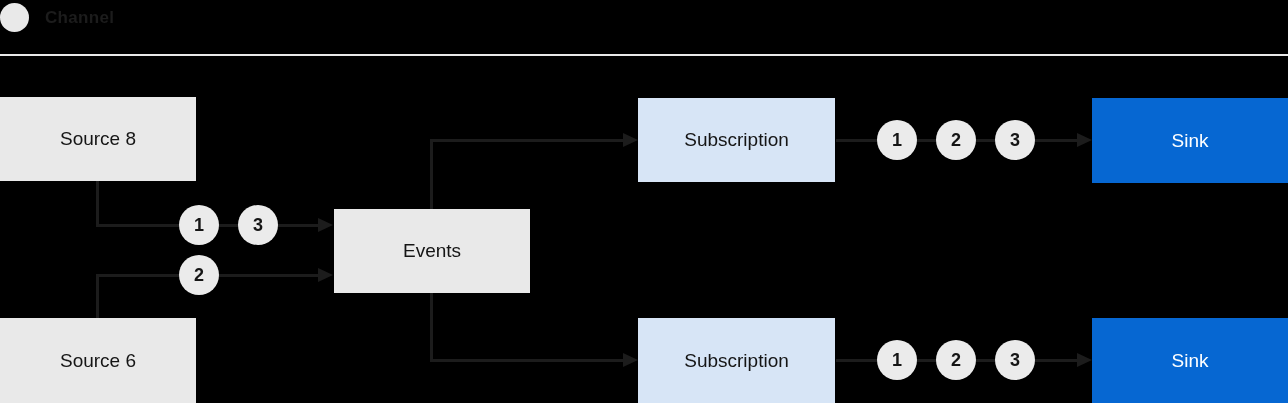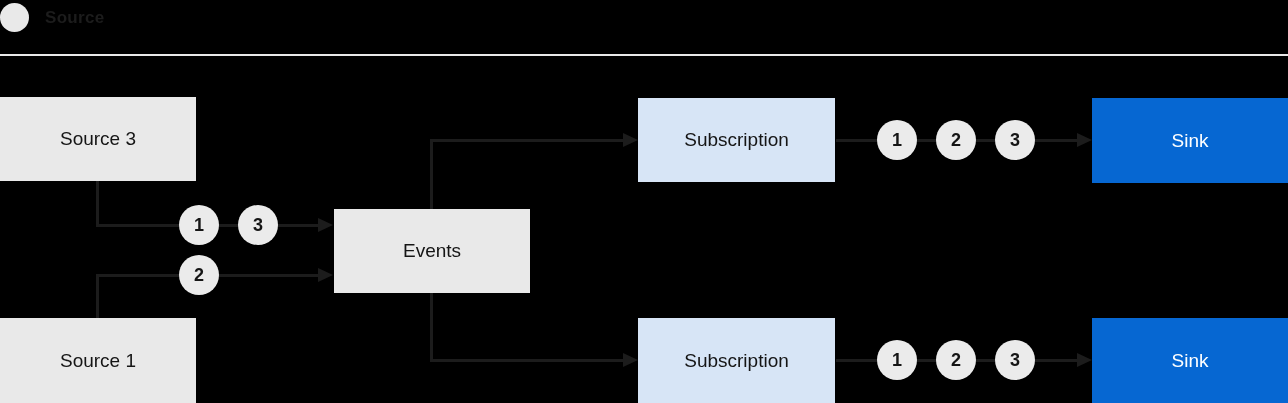"Source" div.legend-label { text: Source -> Channel }
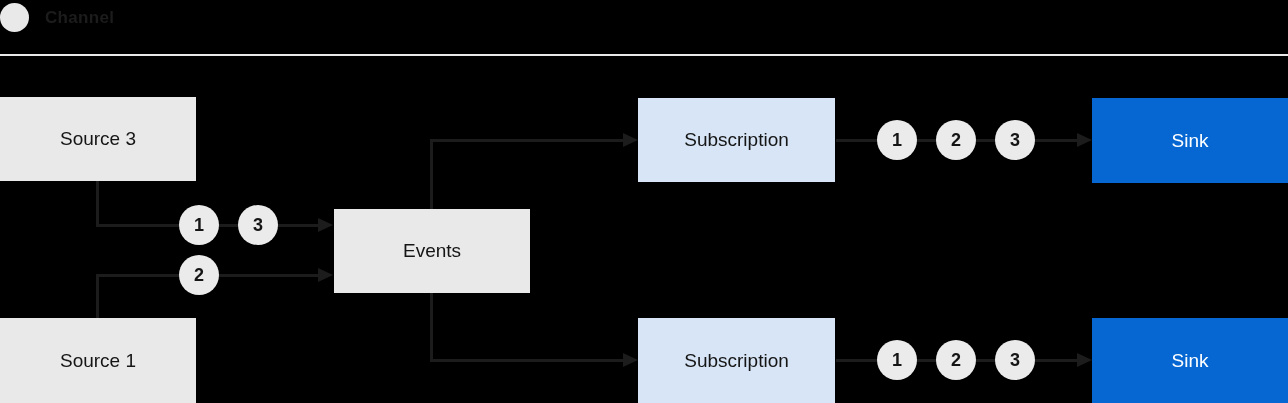"Source 3" span { text: 3 -> 8 }
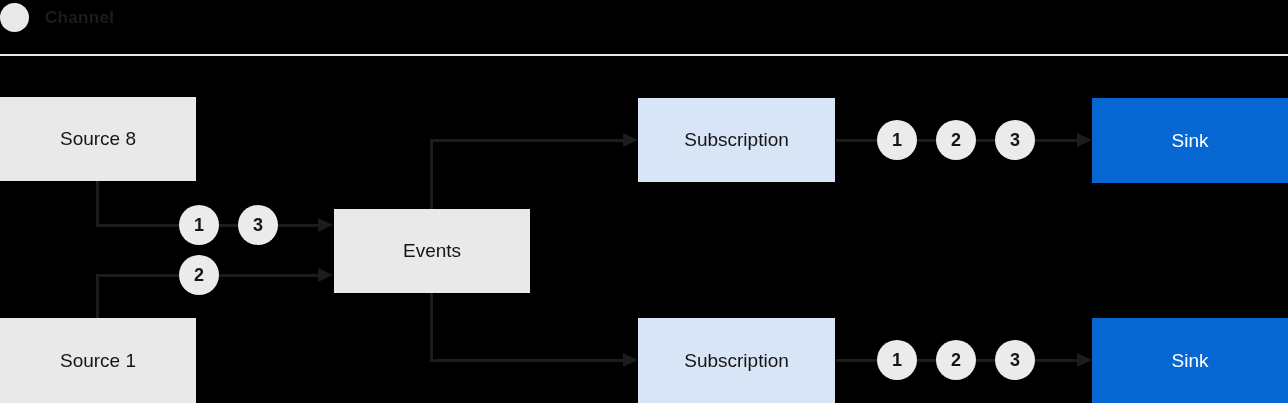"Source 1" span { text: 1 -> 6 }
